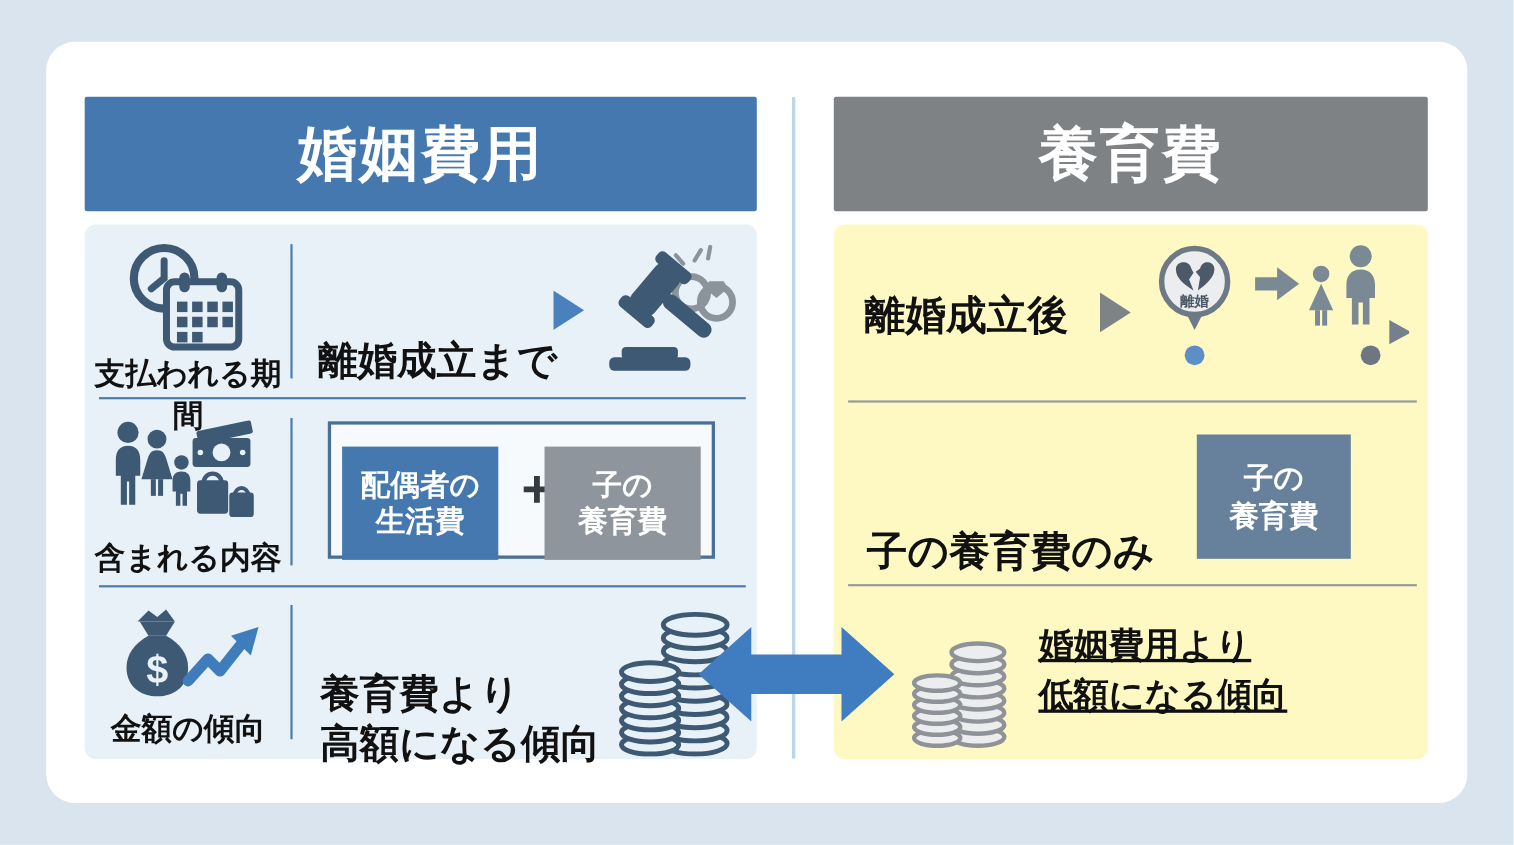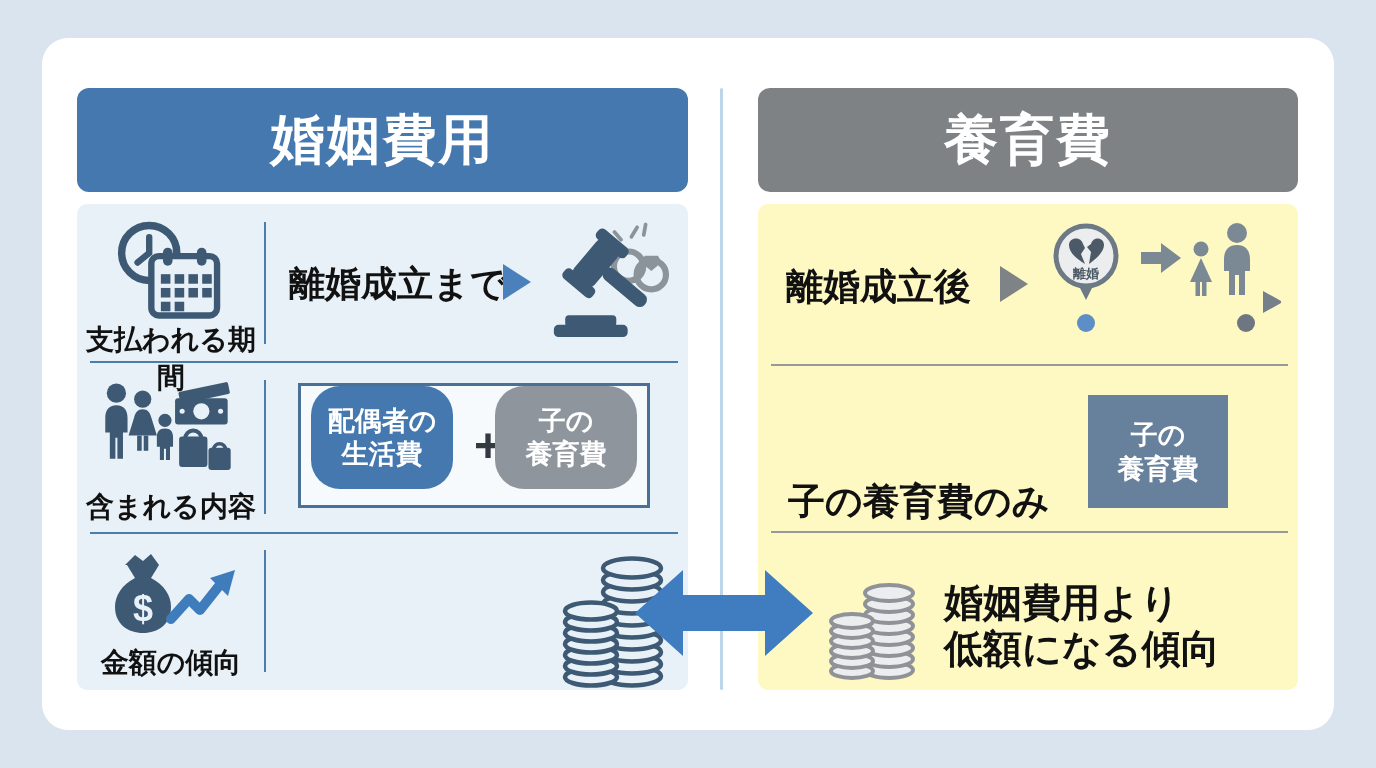"婚姻費用" .hdr { border-radius: 12px -> 2px }
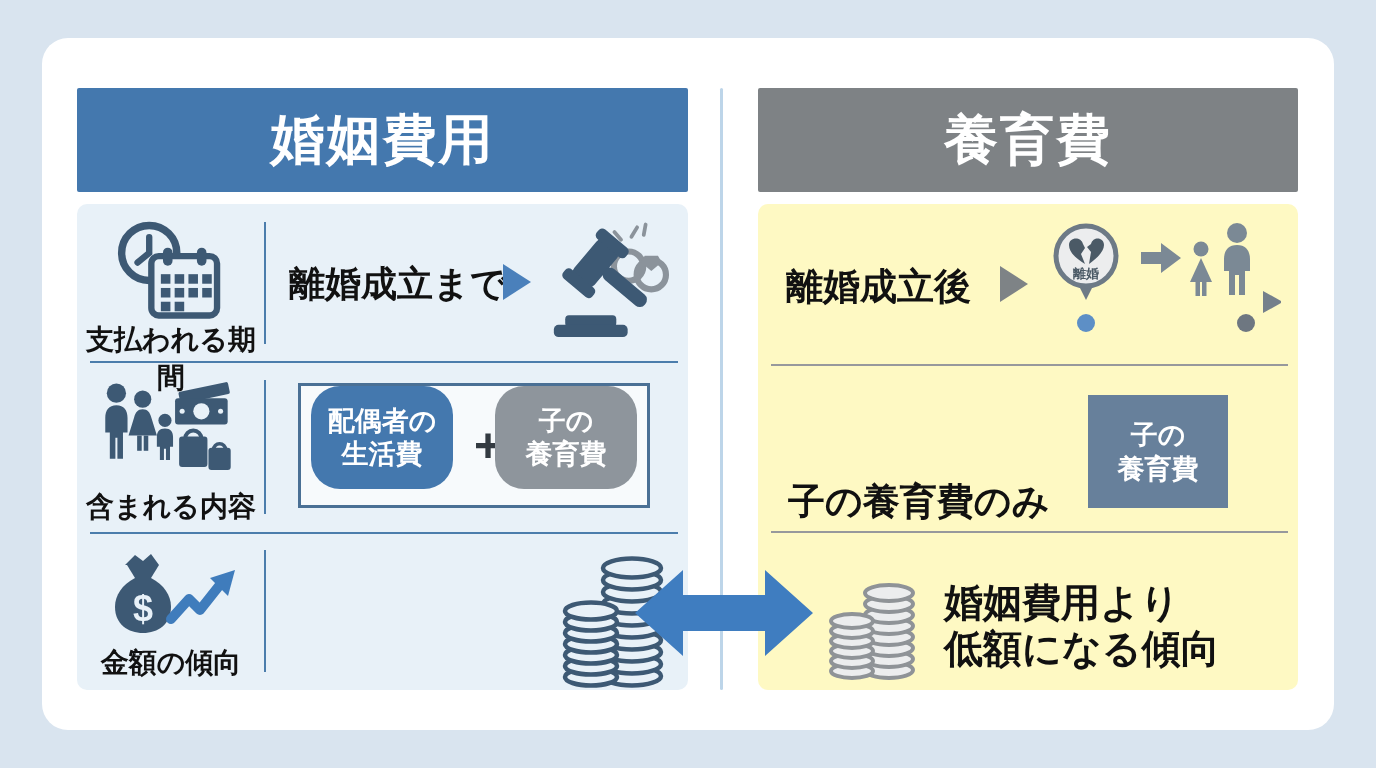"離婚成立まで" .big-text { margin-top: none -> 44px }
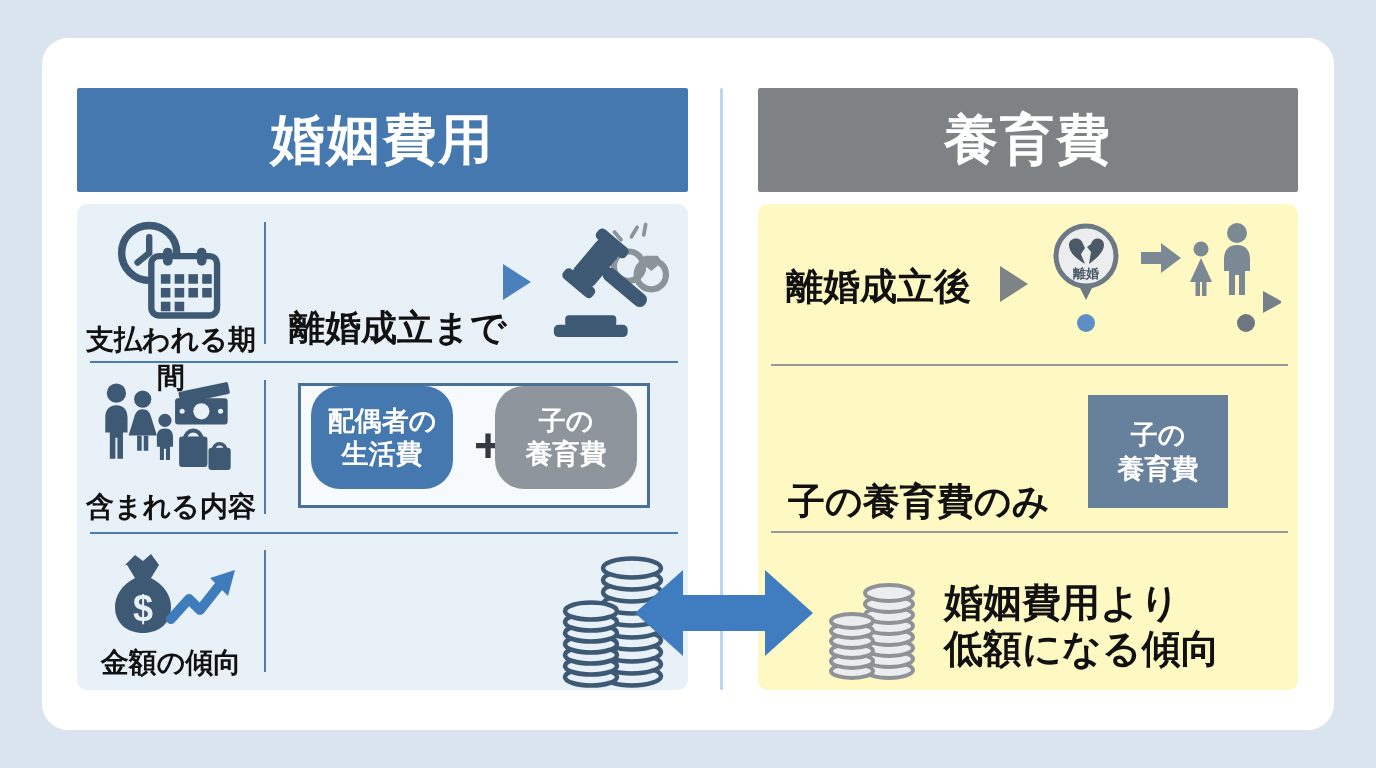"配偶者の" .mini-box { border-radius: 29px -> none; top: 0 -> 20px }
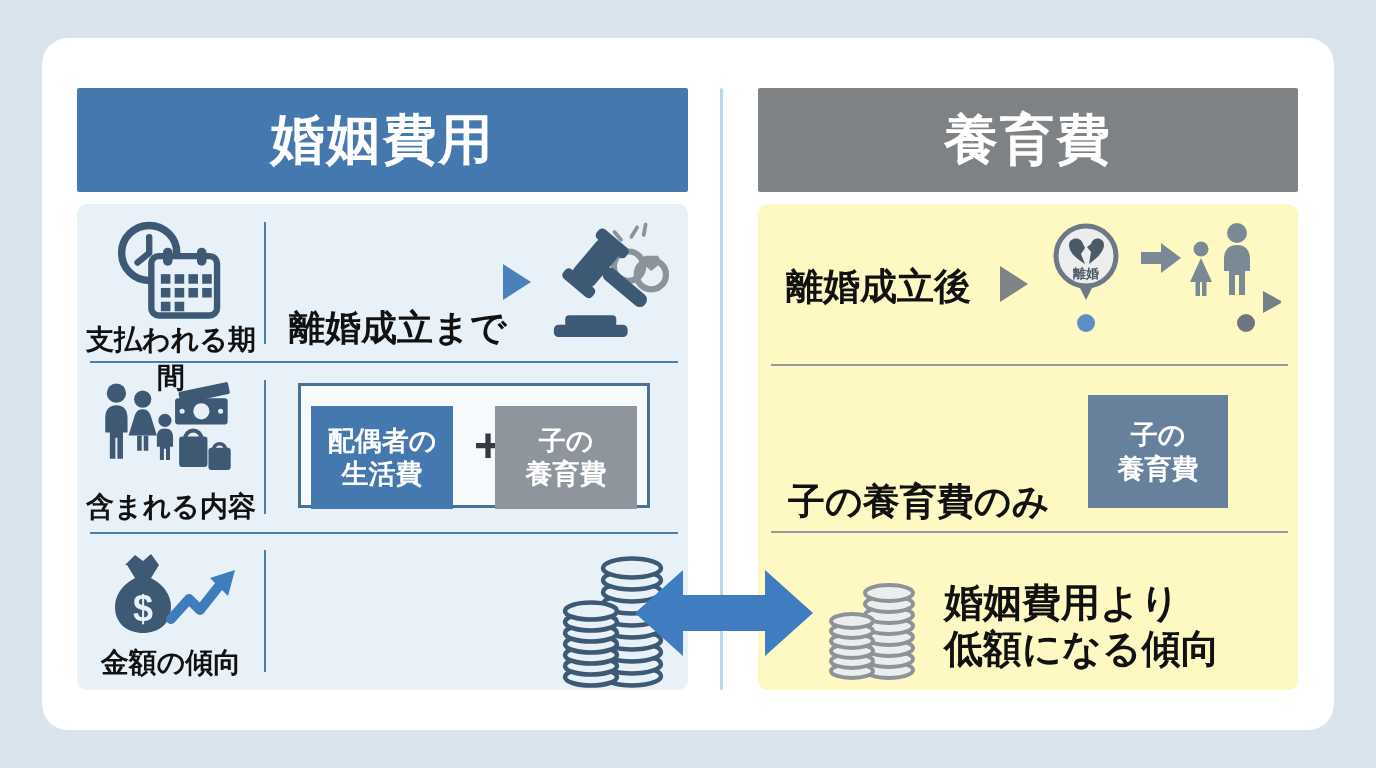"婚姻費用より" div.r-big-text { font-size: 39px -> 32px; text-decoration: none -> underline; top: 376px -> 359px }
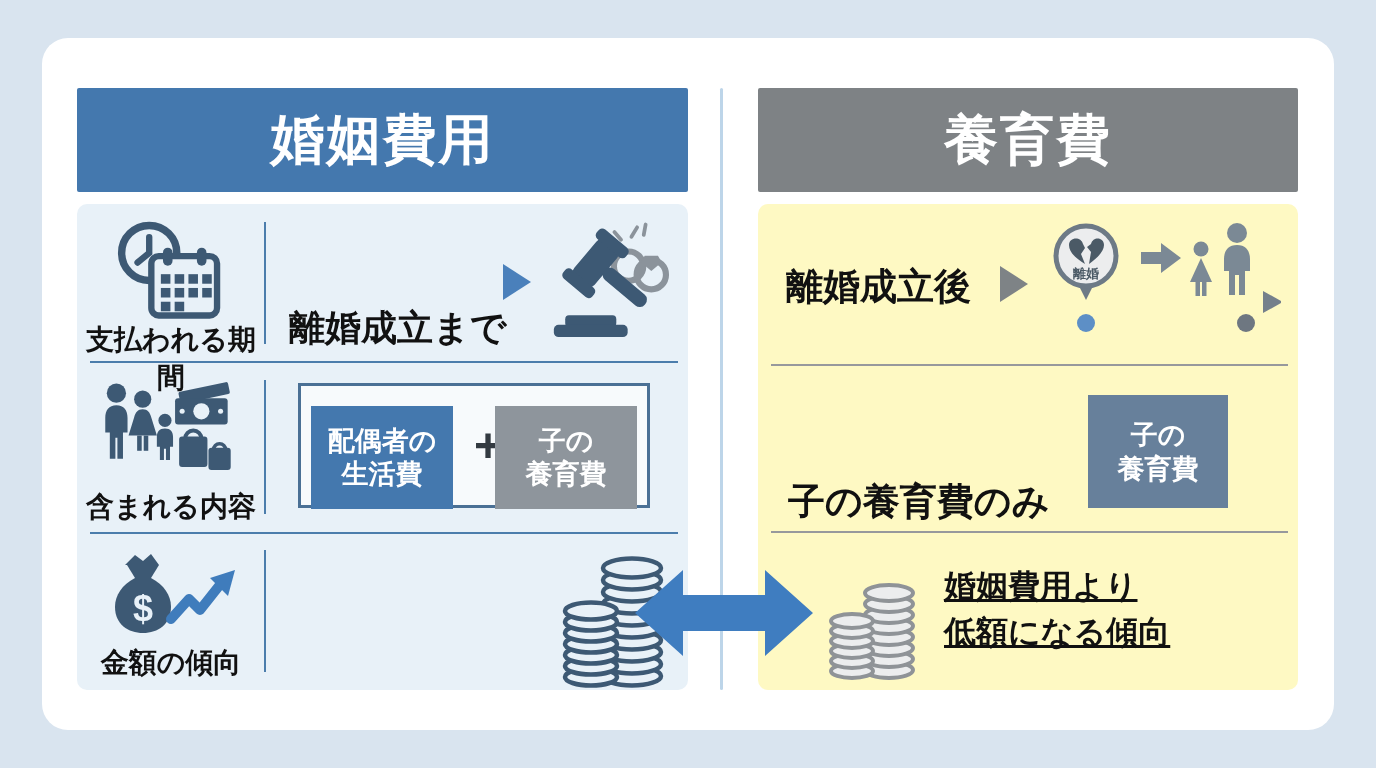"養育費より" div.big-text { html: none -> <div> <div>養育費より</div> <div>高額になる傾向</div> </div> }
